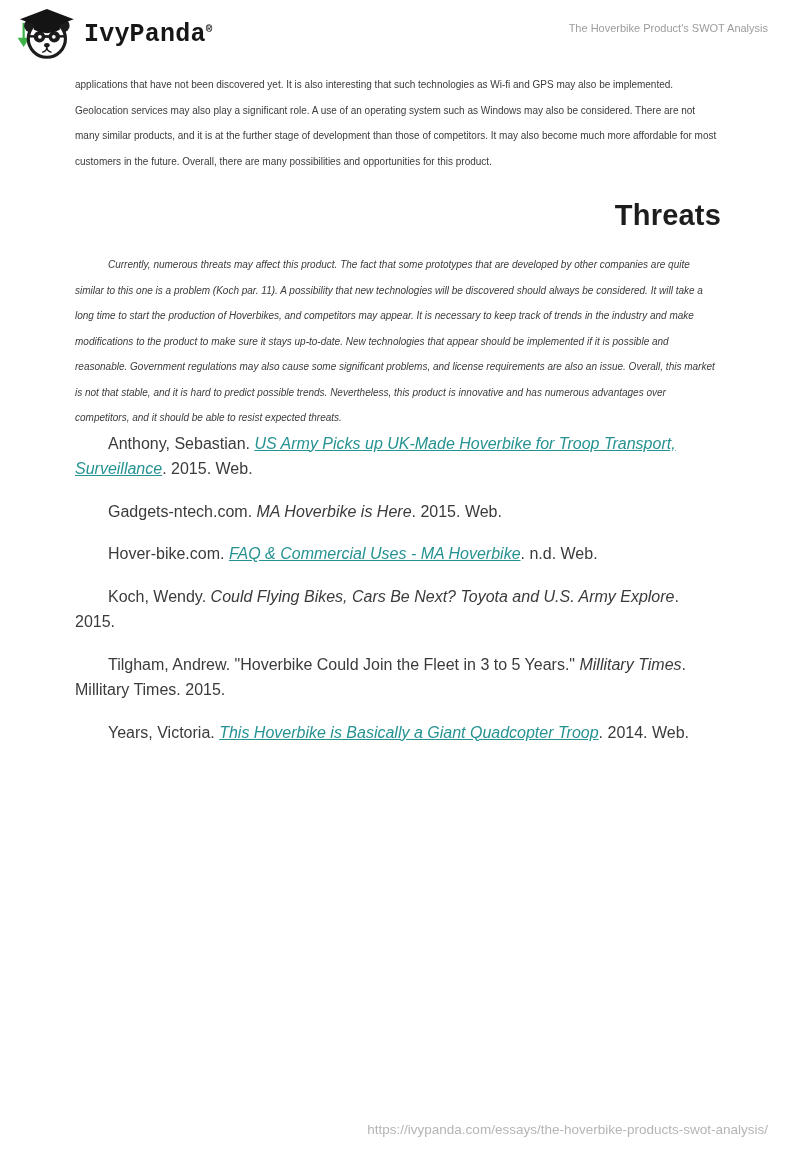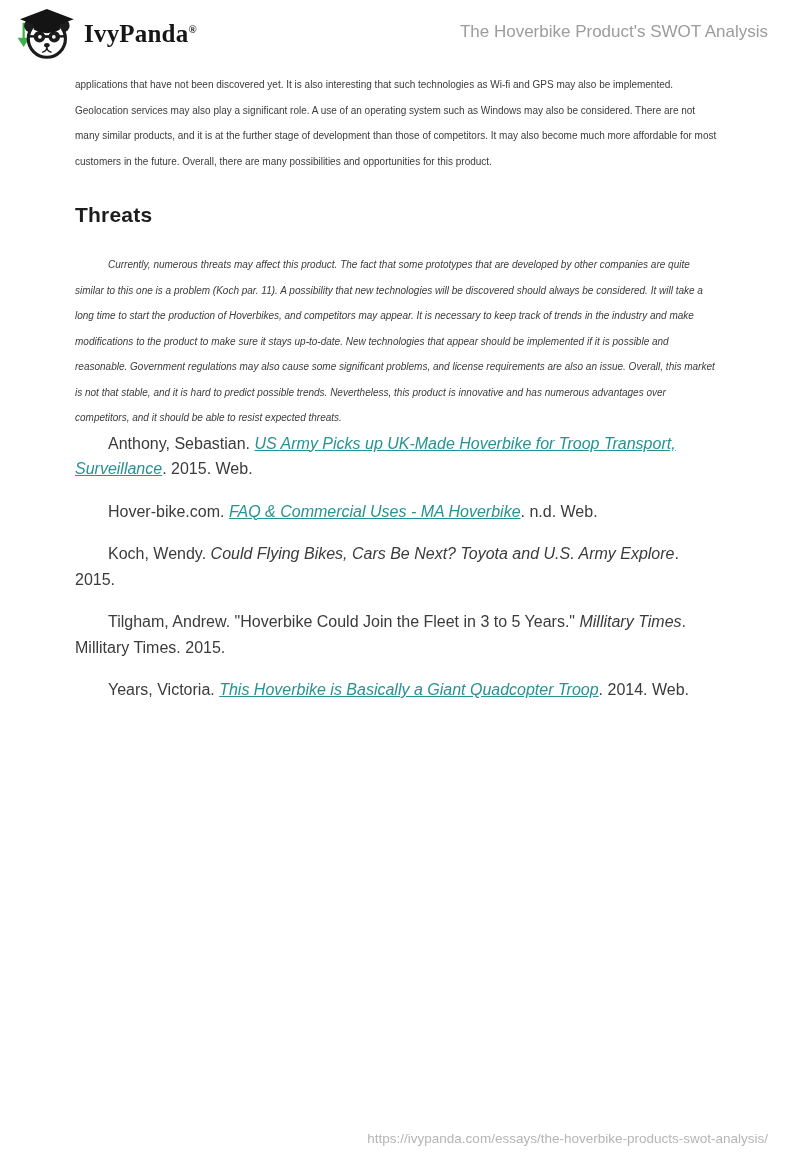"IvyPanda®" .brand-name { font-family: Liberation Serif, serif -> Liberation Mono, monospace }
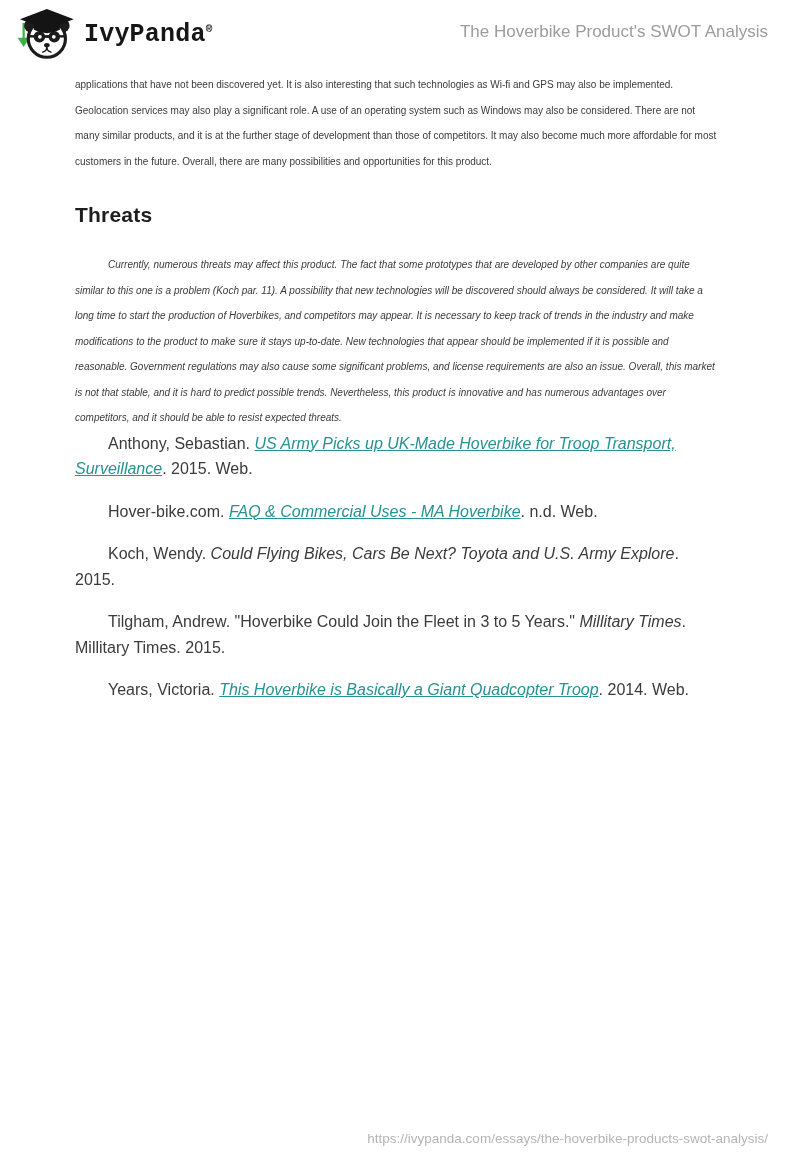"The Hoverbike Product's SWOT Analysis" .doc-title { font-size: 17px -> 11px }
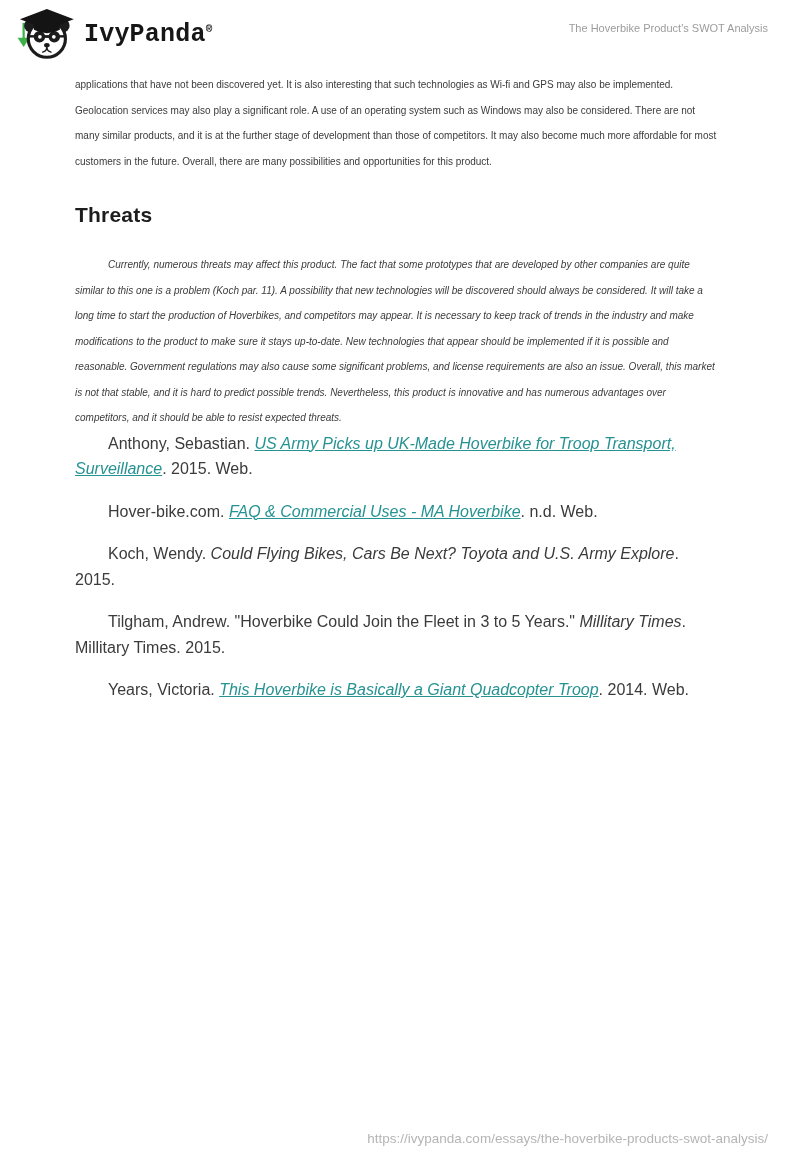"Threats" .heading { font-size: 21px -> 29px; text-align: none -> right }
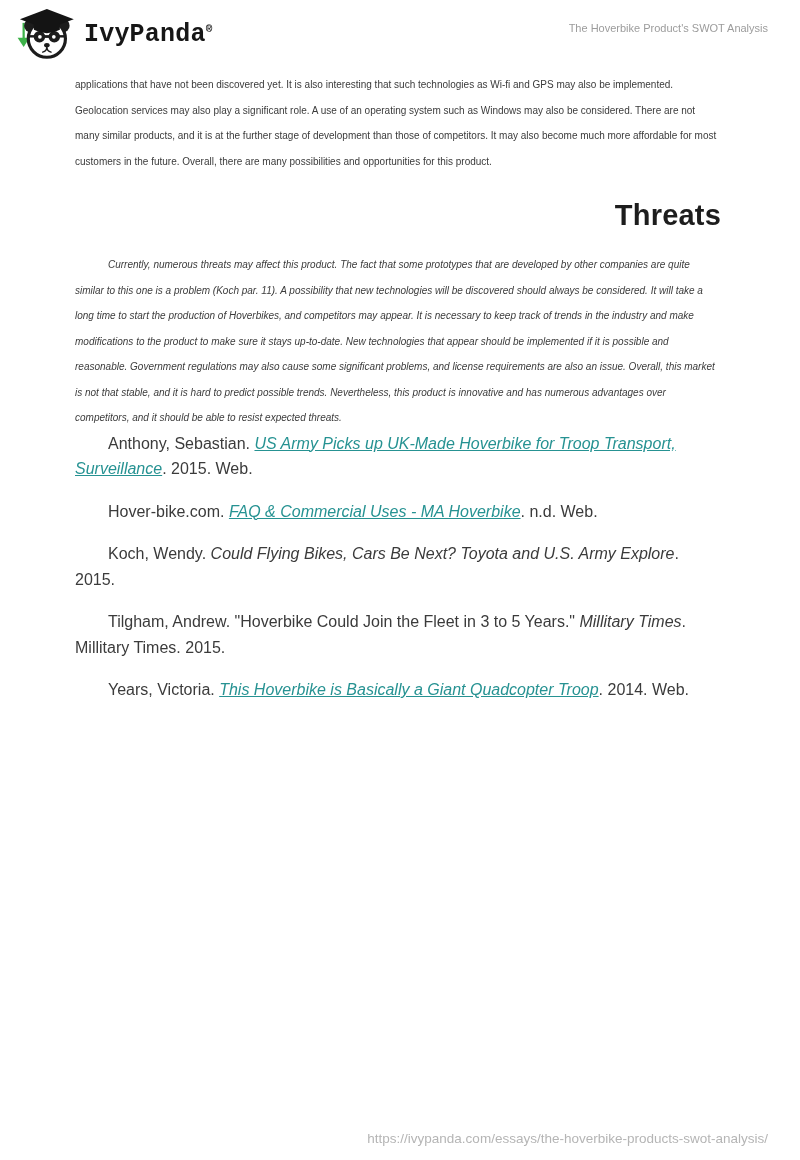"Gadgets-ntech.com. MA Hoverbike is Here." p.citation { html: none -> <p><span>Gadgets-ntech.com. </span><em>MA Hoverbike is Here</em><span>. 2015. Web.</span></p> }
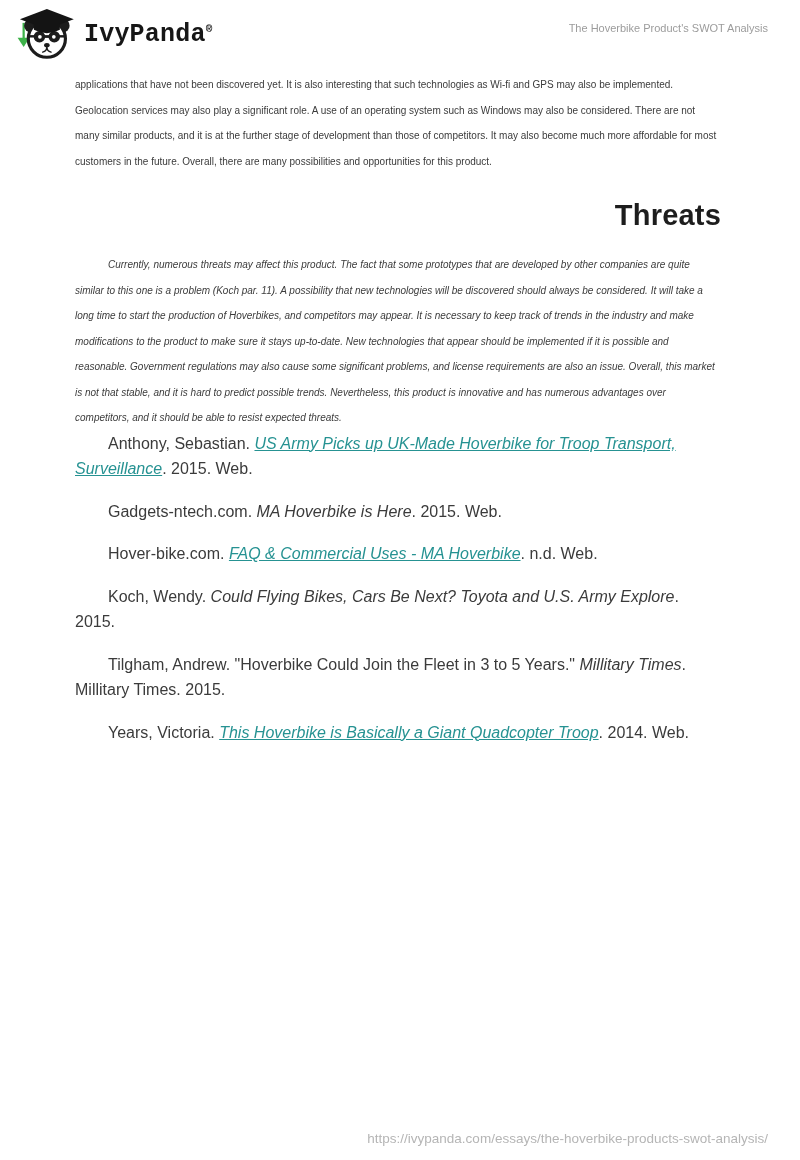"https://ivypanda.com/essays/the-hoverbik" .footer { bottom: 13px -> 22px }
